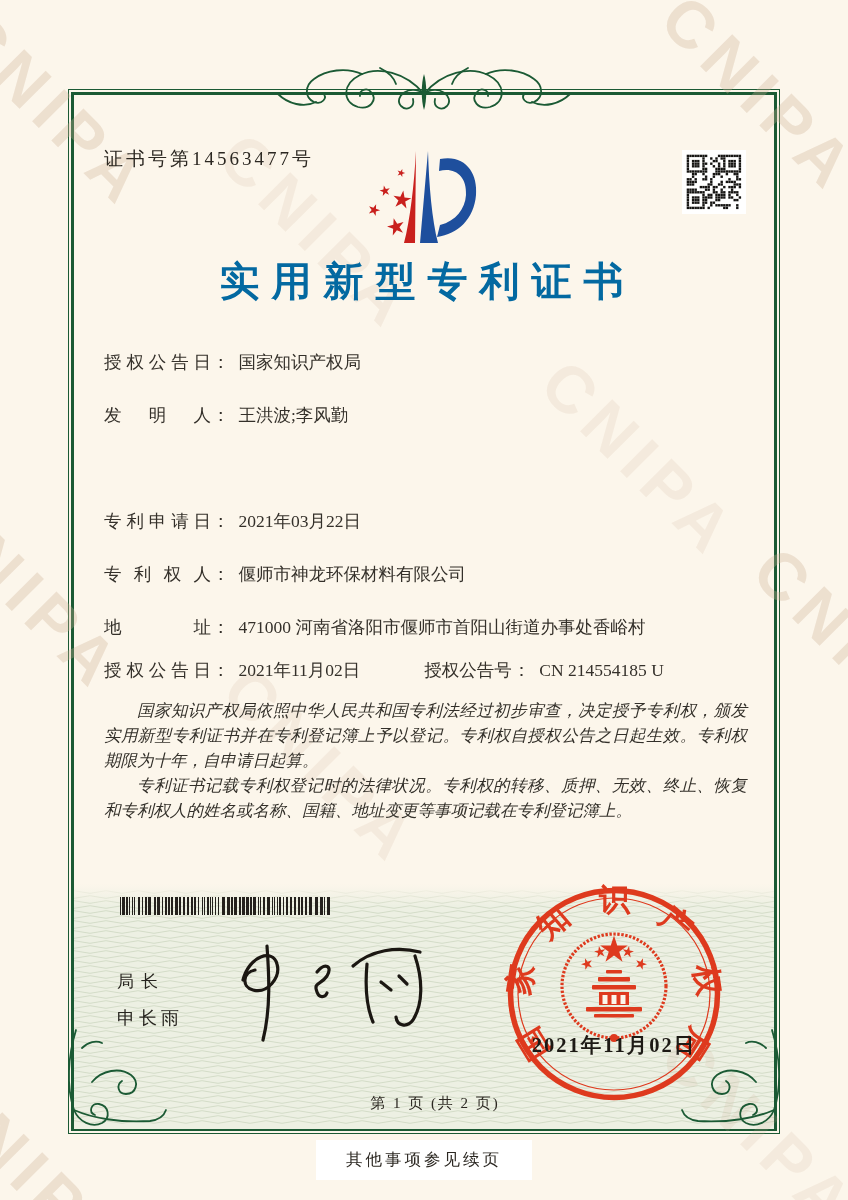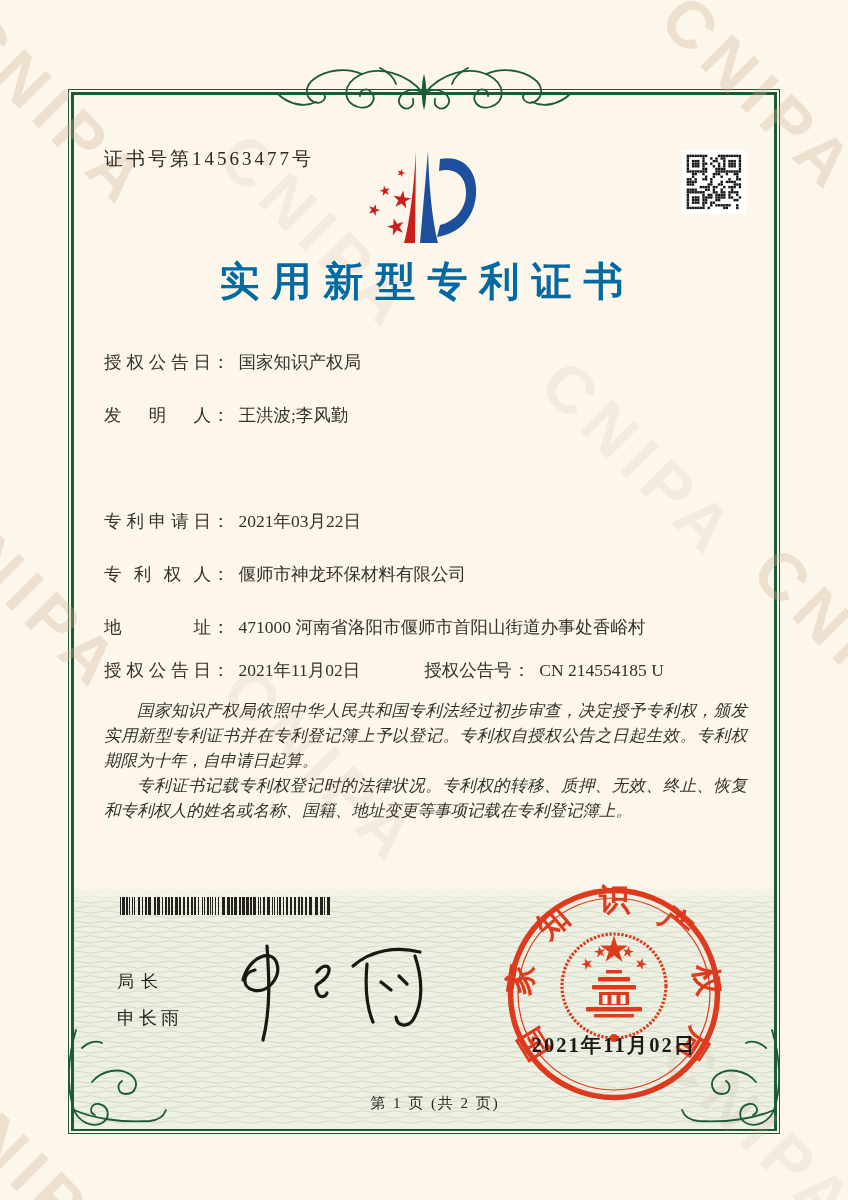"其他事项参见续页" div.cont { html: none -> <div> <span>其他事项参见续页</span> </div> }
